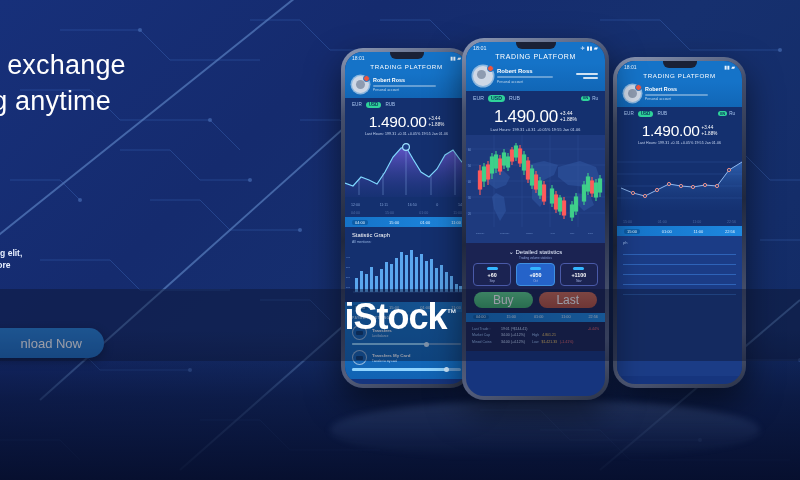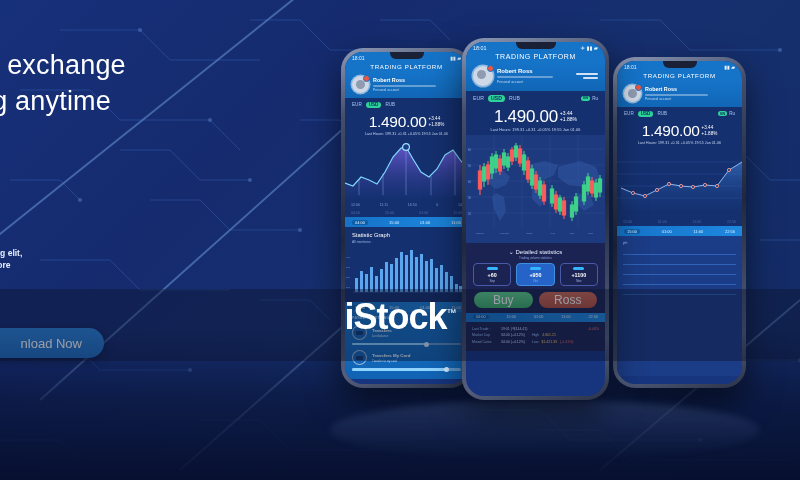"Ross" div.btn { text: Ross -> Last }
